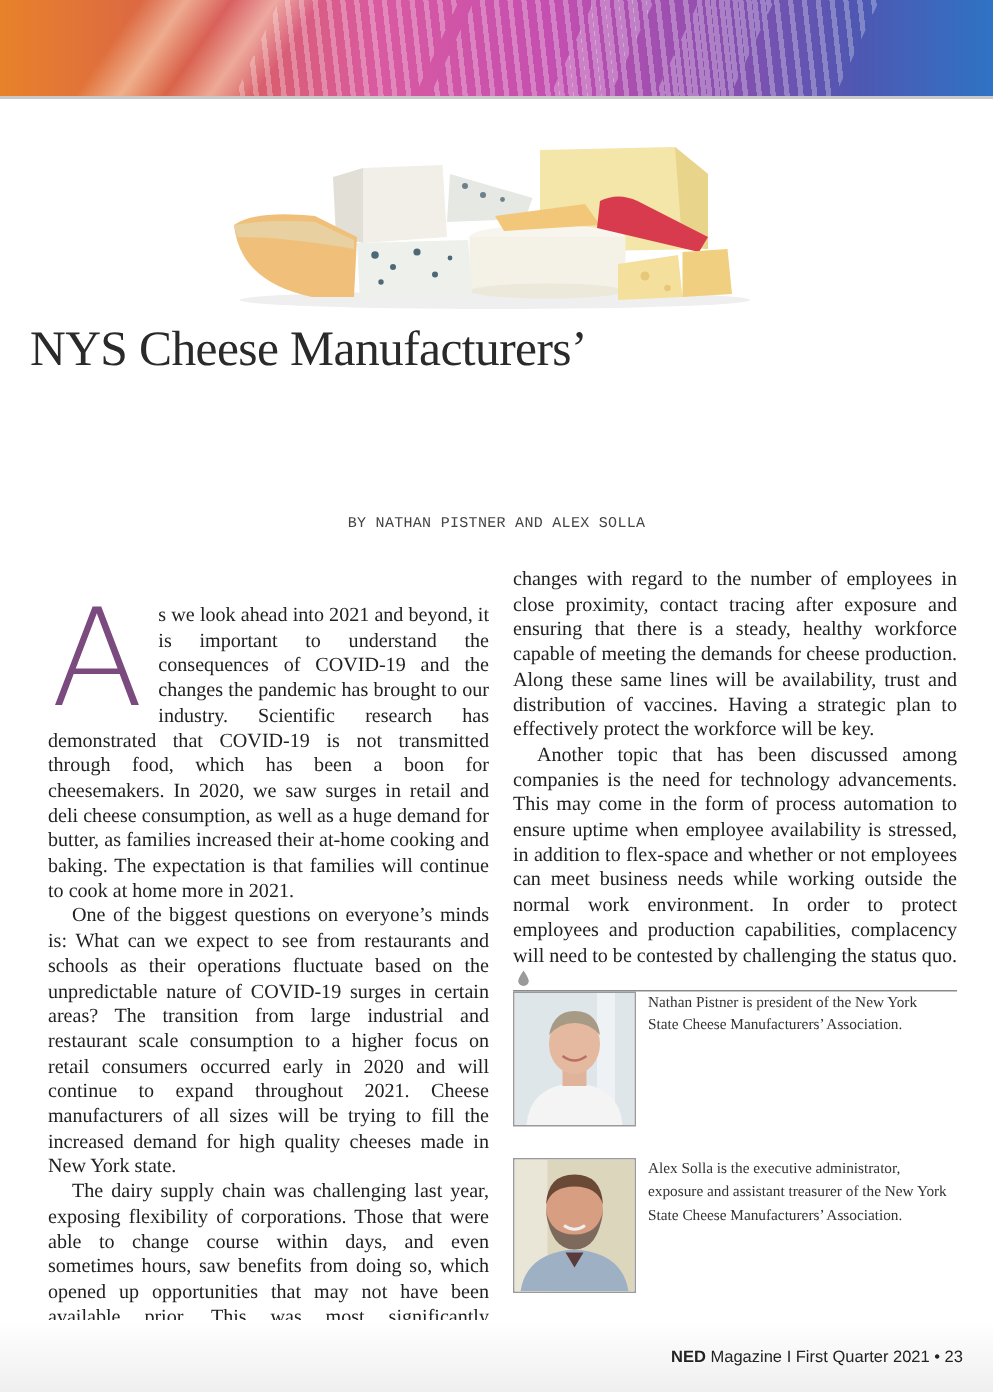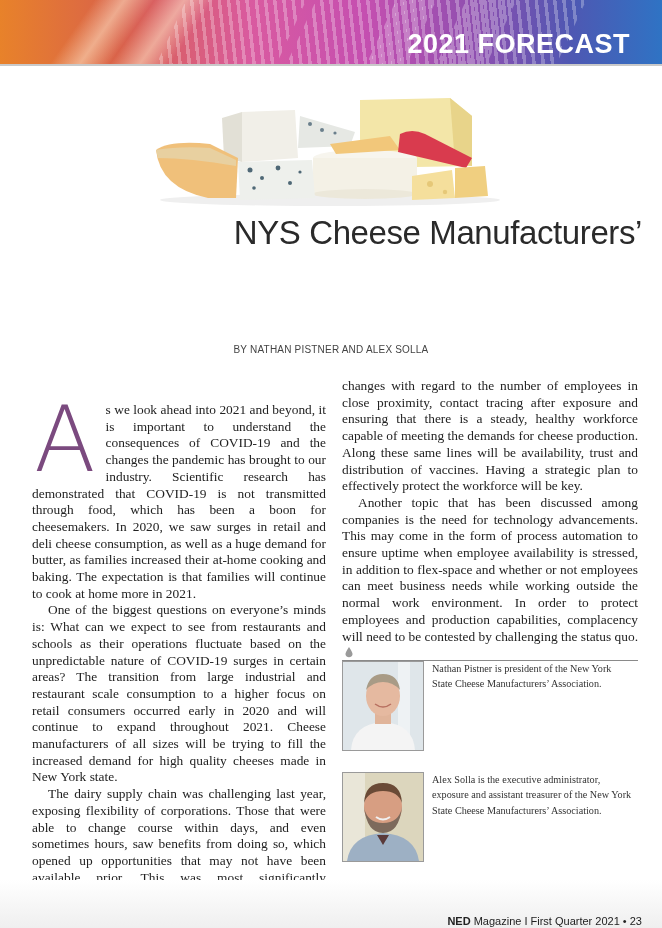"2021 FORECAST" div.banner-title { html: <div>2021 FORECAST</div> -> none }
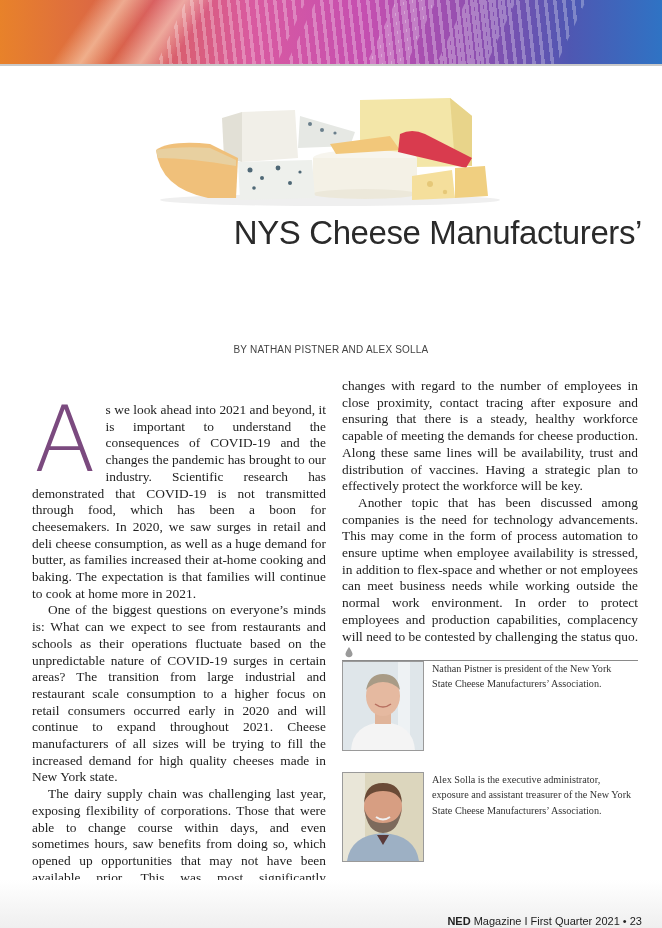"NYS Cheese Manufacturers’" .title { font-family: Liberation Sans, sans-serif -> Liberation Serif, serif; text-align: right -> left }
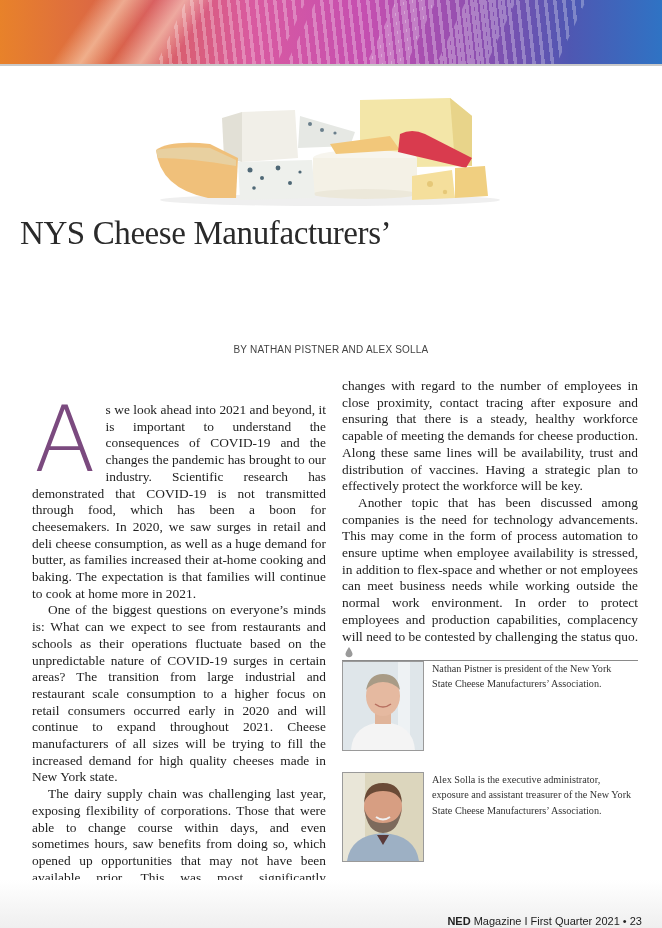"BY NATHAN PISTNER AND ALEX" .byline { font-family: Liberation Sans, sans-serif -> Liberation Mono, monospace }
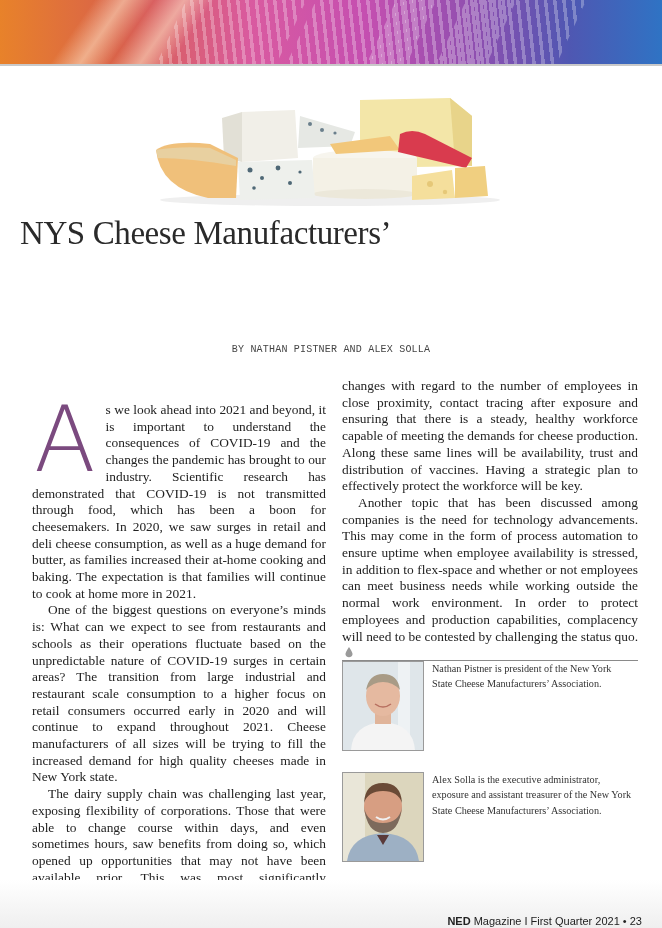"NED Magazine I First Quarter" .footer { margin-top: 16px -> none }
